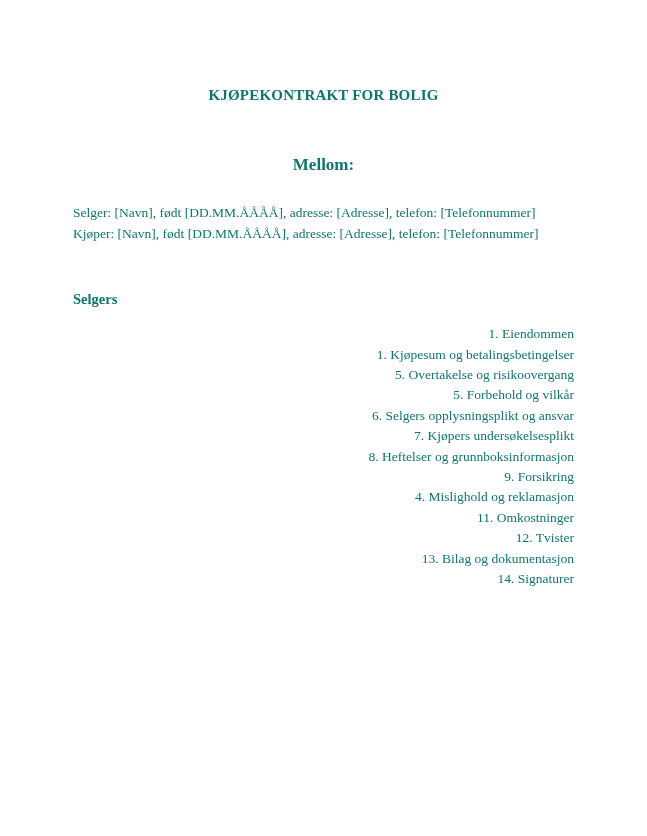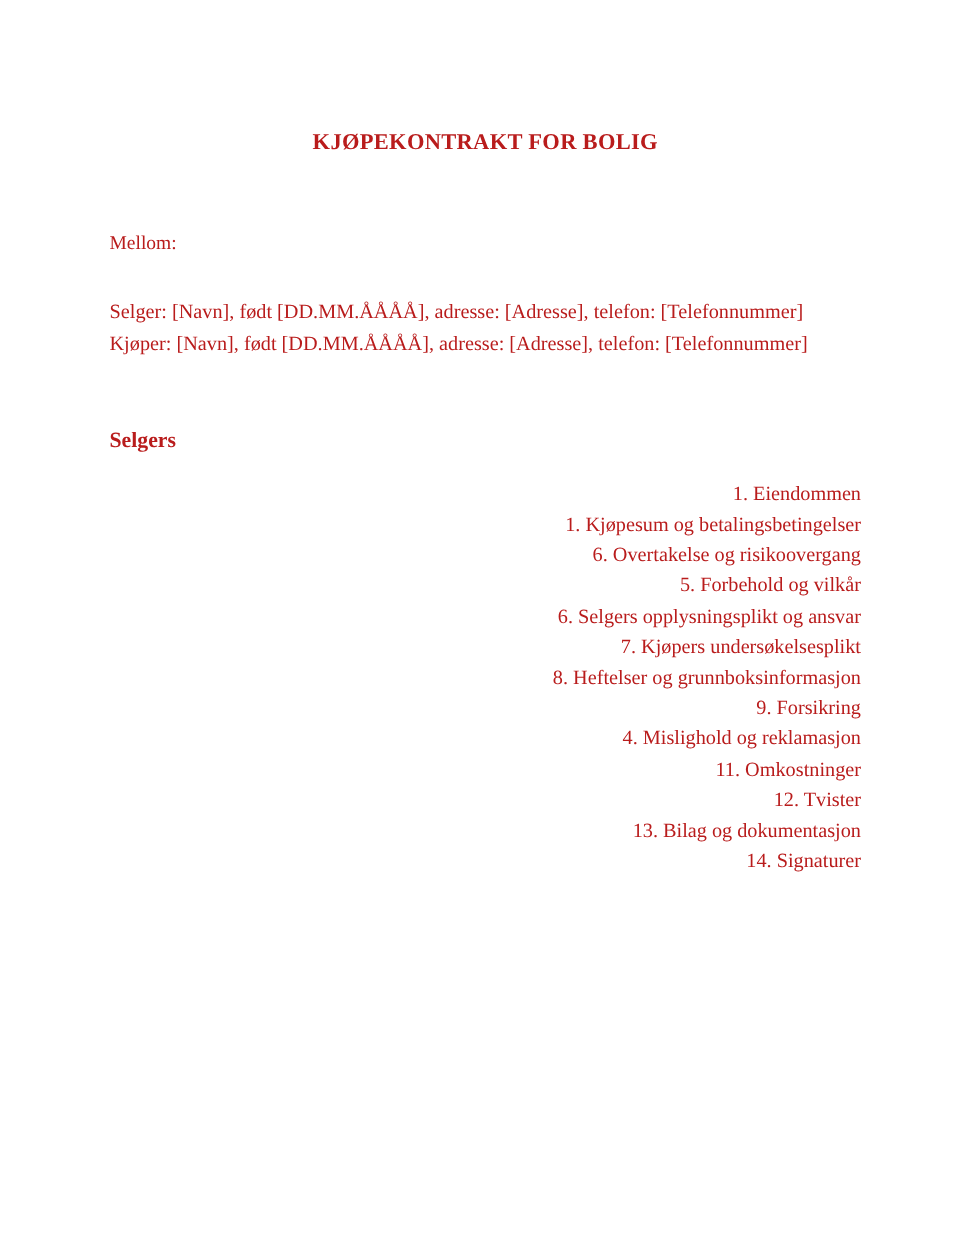"KJØPEKONTRAKT FOR BOLIG" .page { color: #b91c1c -> #0f766e }
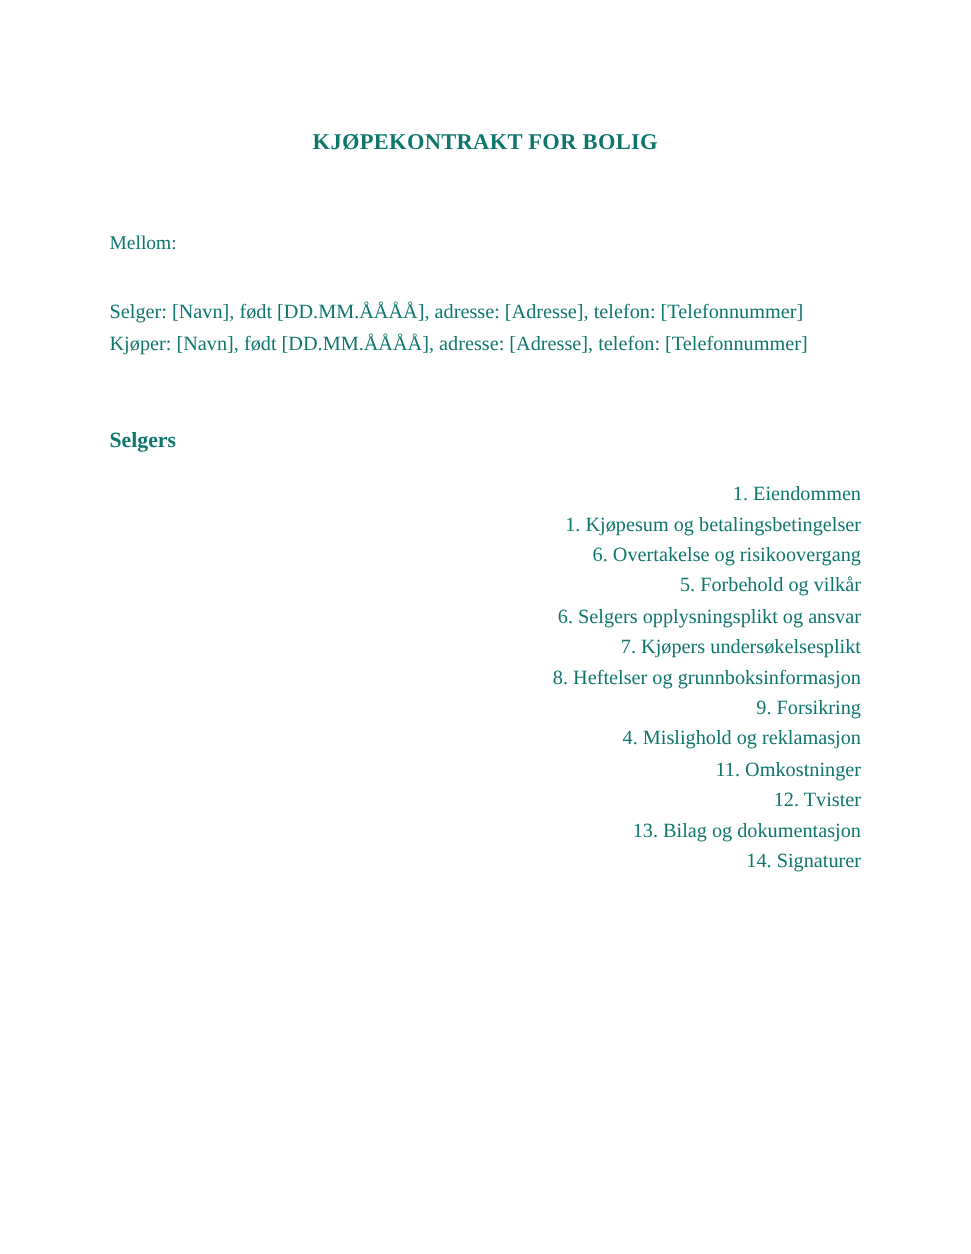"Mellom:" .between { font-size: 13px -> 17px; font-weight: normal -> bold; text-align: left -> center }
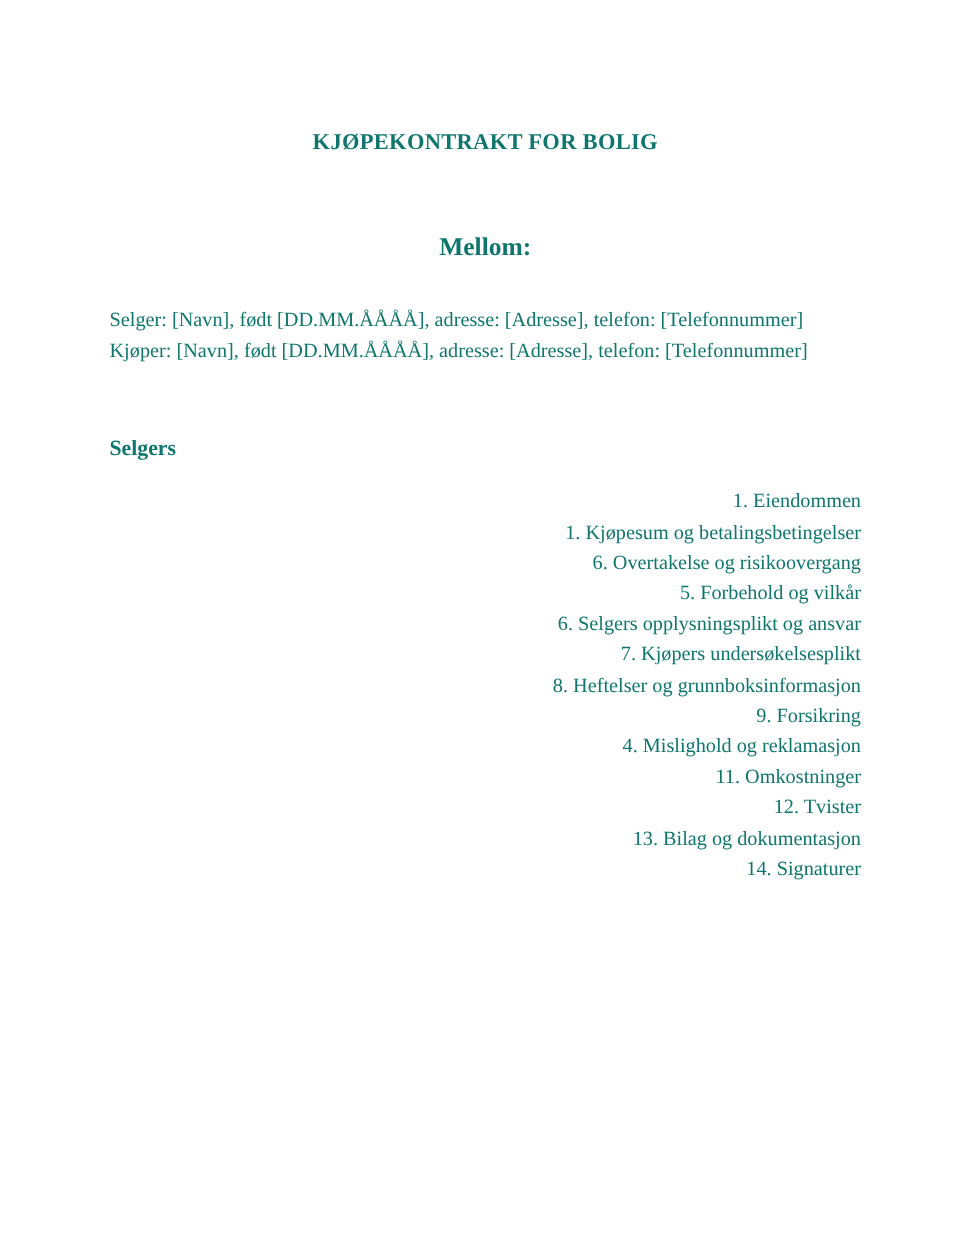"6. Overtakelse og risikoovergang" div.toc-item { text: 6 -> 5 }
